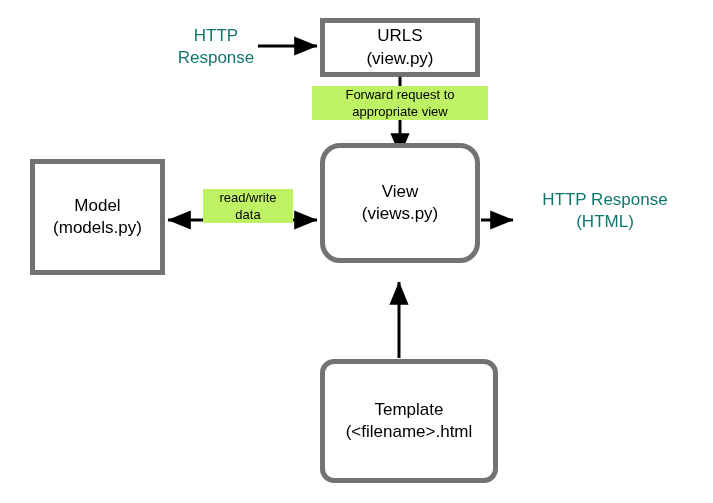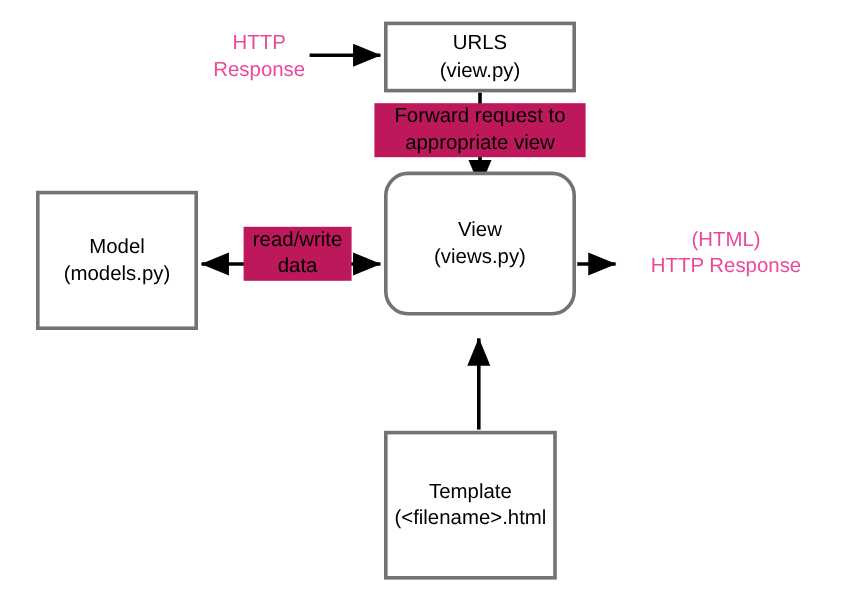"HTTP" .free-label { color: #ec4899 -> #0f766e }
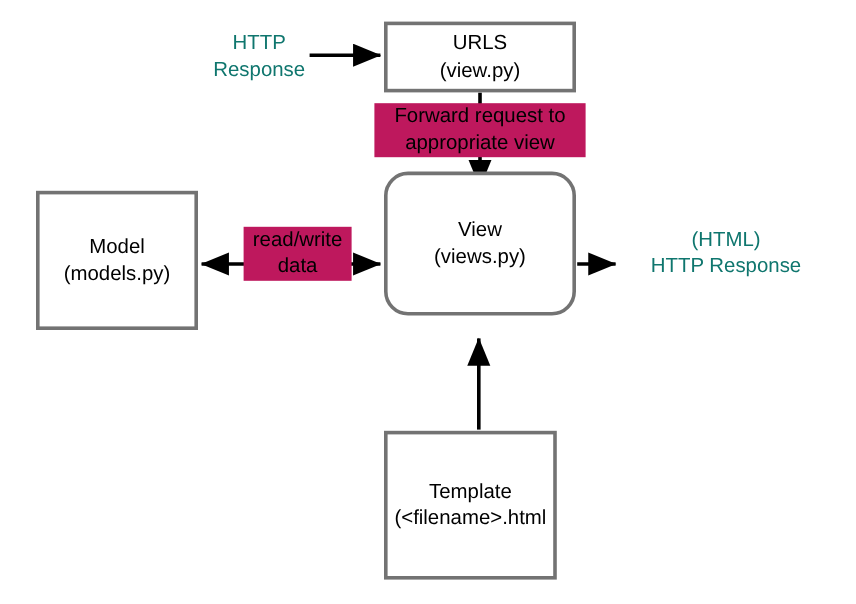"URLS" .node-box { border: 3px solid #737373 -> 5px solid #737373 }
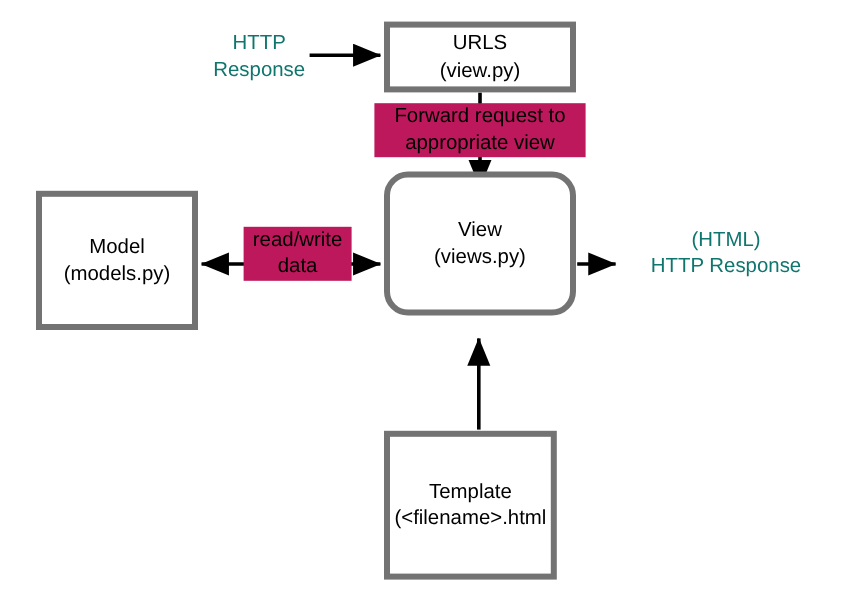"Forward request to" .edge-label { background: #be185d -> #bef264; font-size: 17px -> 13px }
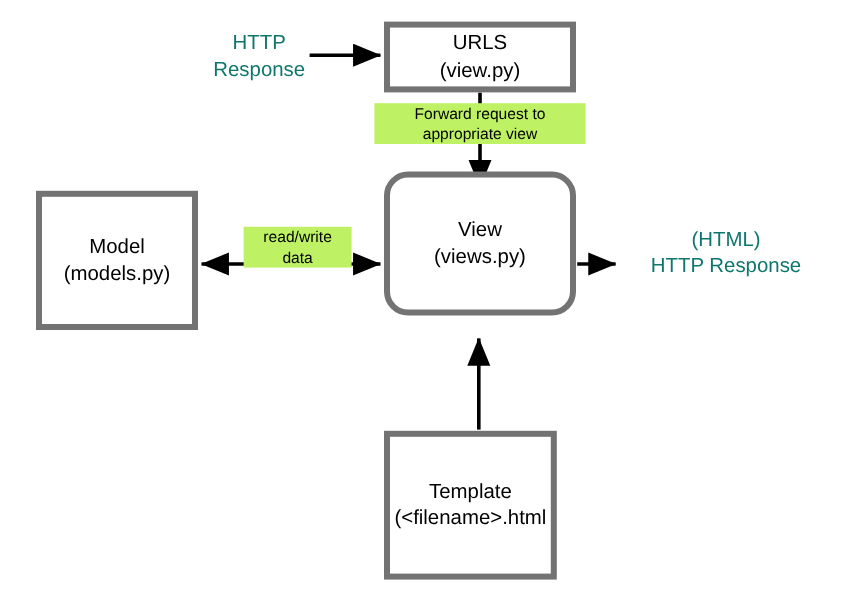"(HTML)" span.lbl-line { order: before "HTTP Response" -> after "HTTP Response" }
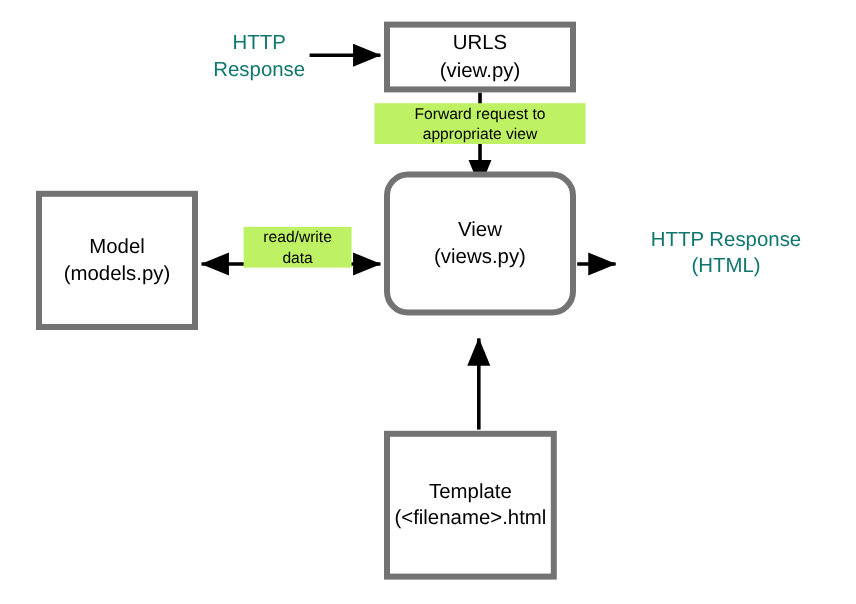"Template" #node-template { border-radius: none -> 14px; width: 144px -> 178px }
